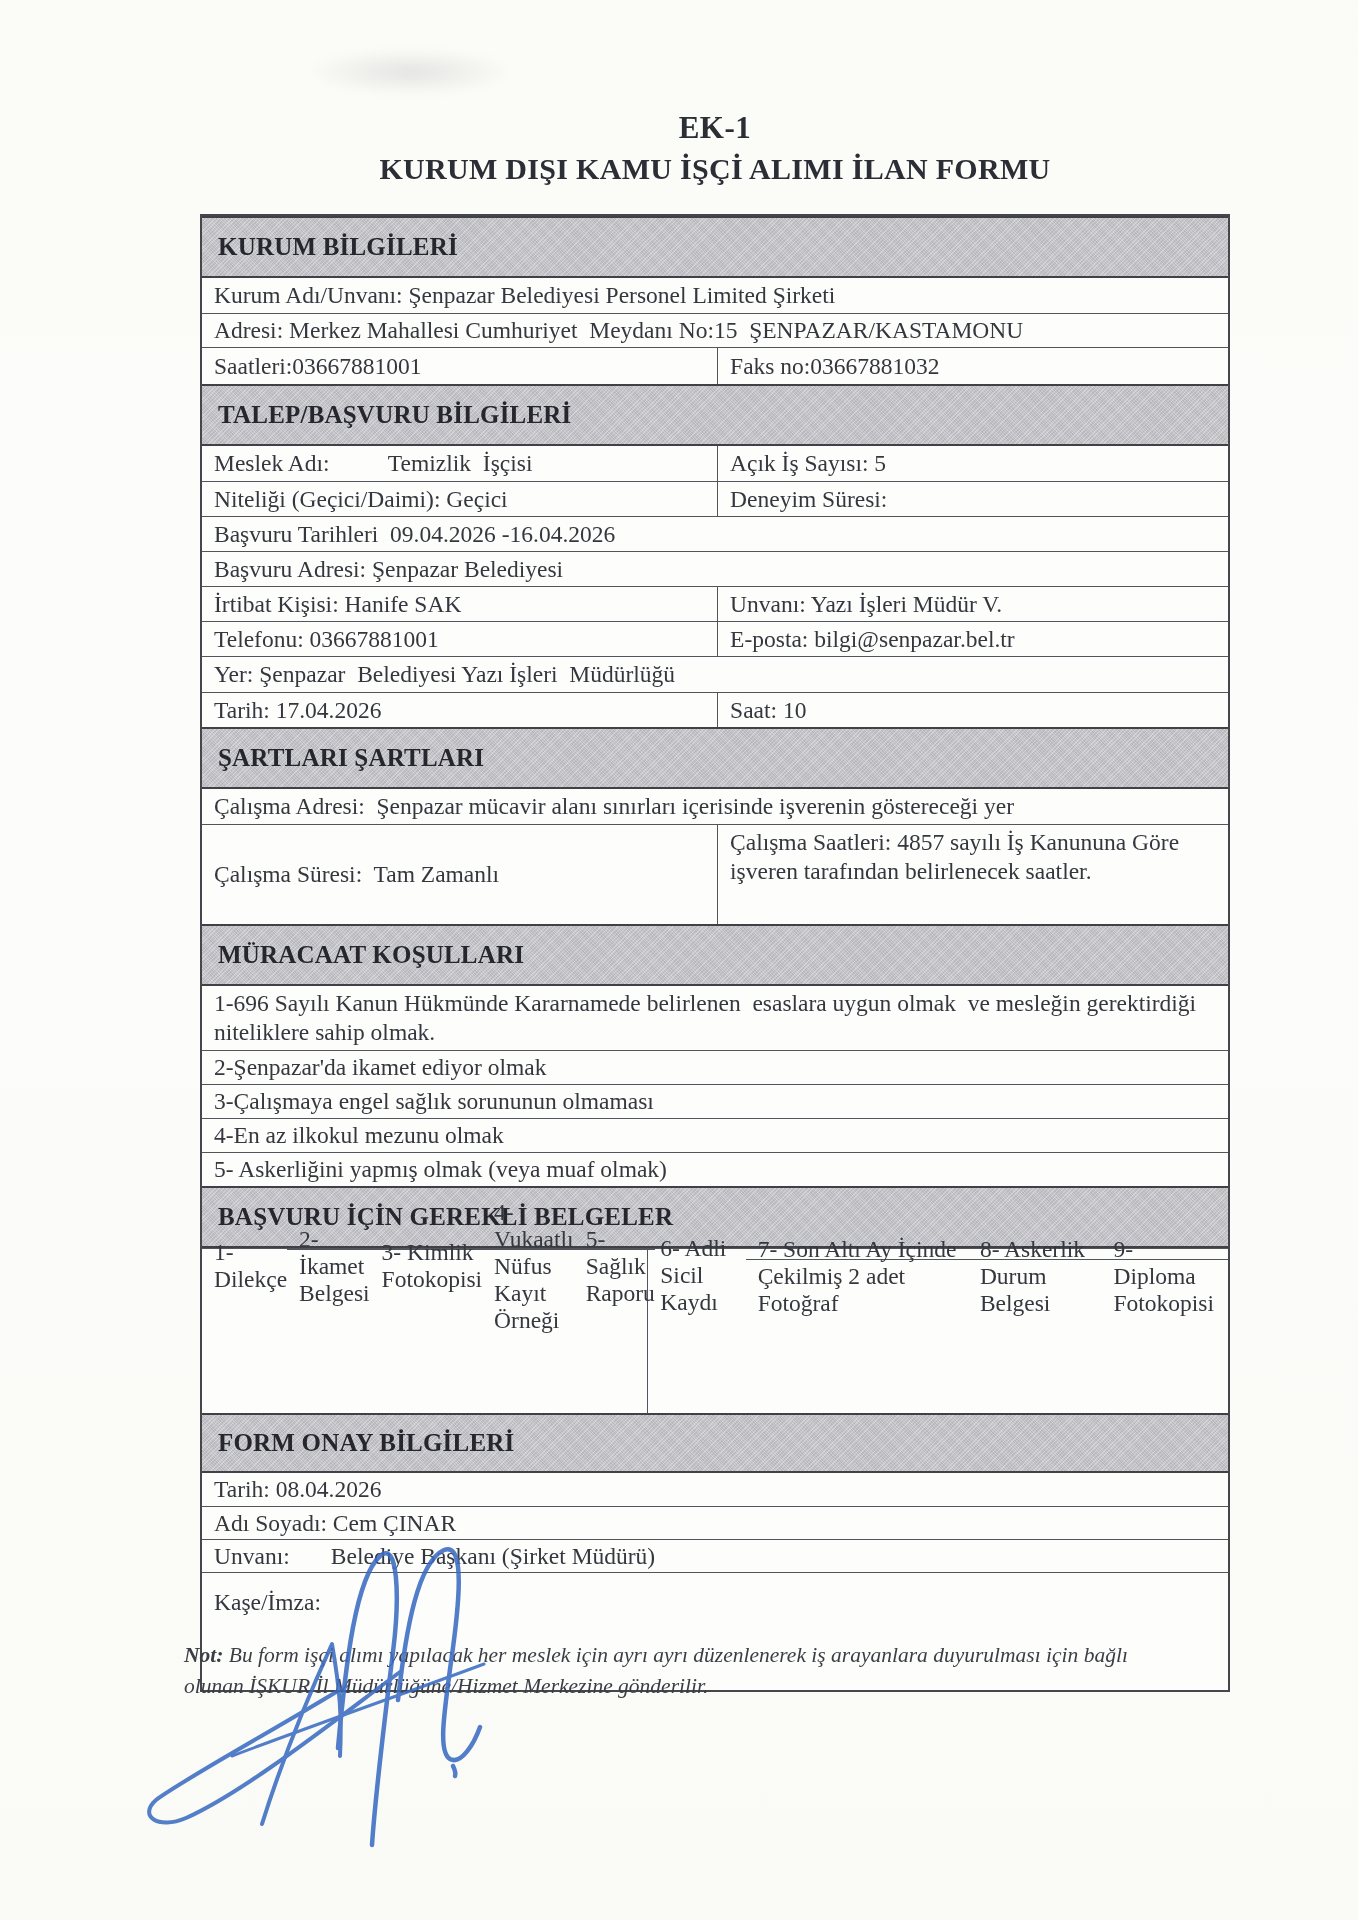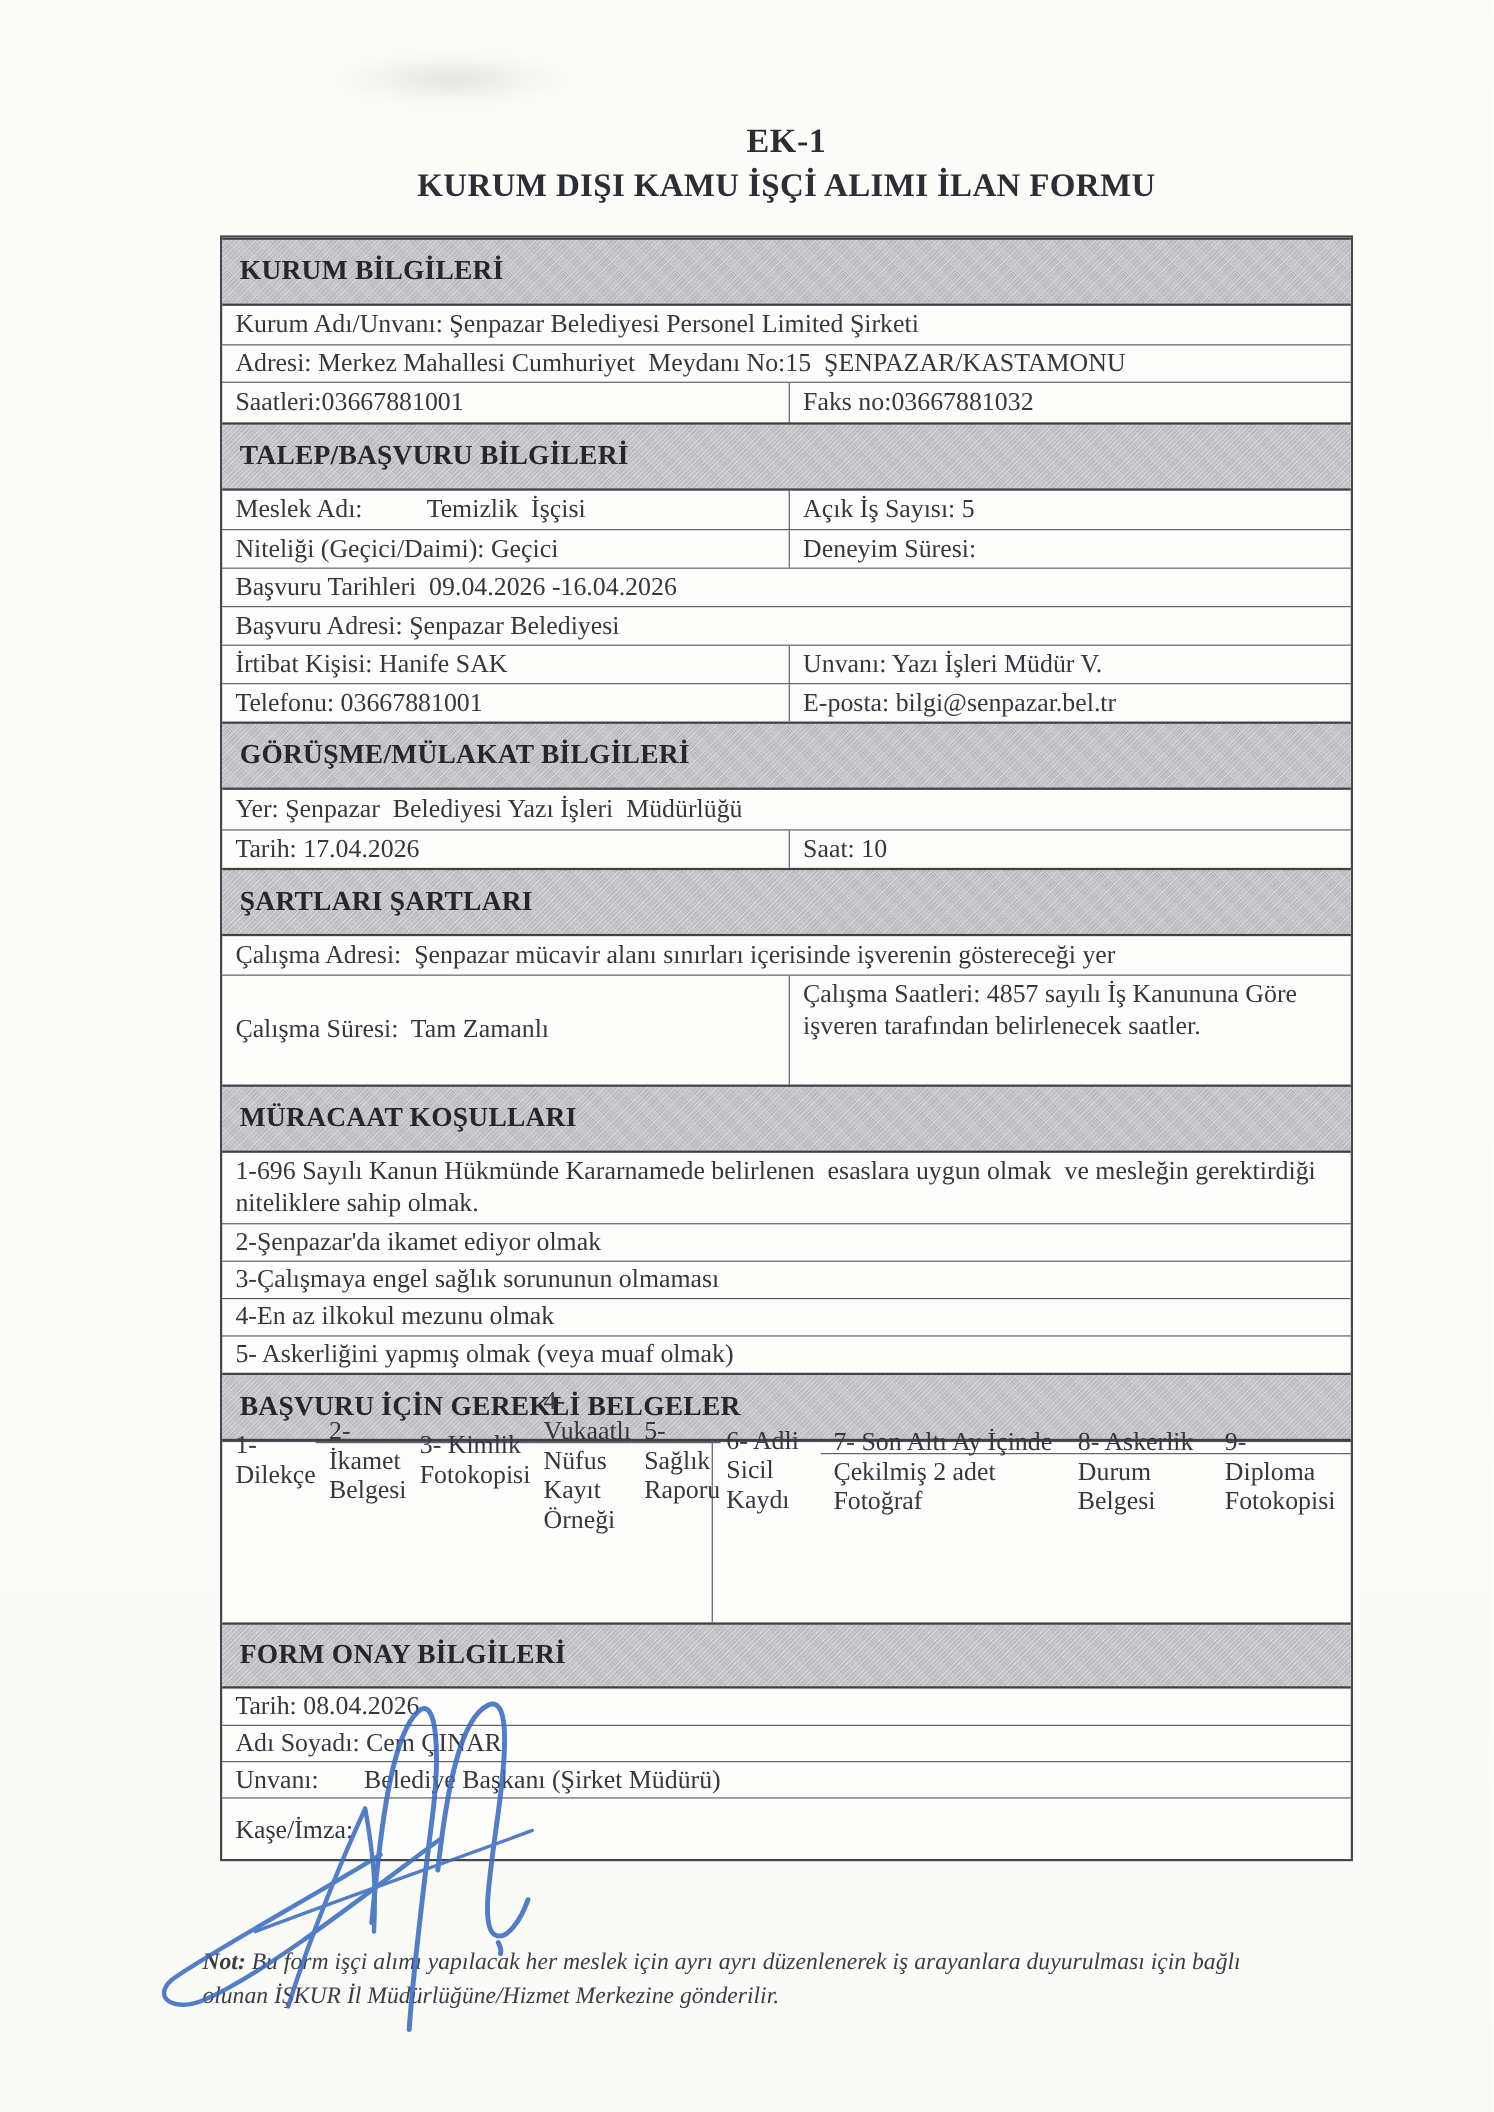"GÖRÜŞME/MÜLAKAT BİLGİLERİ" div.bar { html: <div>GÖRÜŞME/MÜLAKAT BİLGİLERİ</div> -> none }
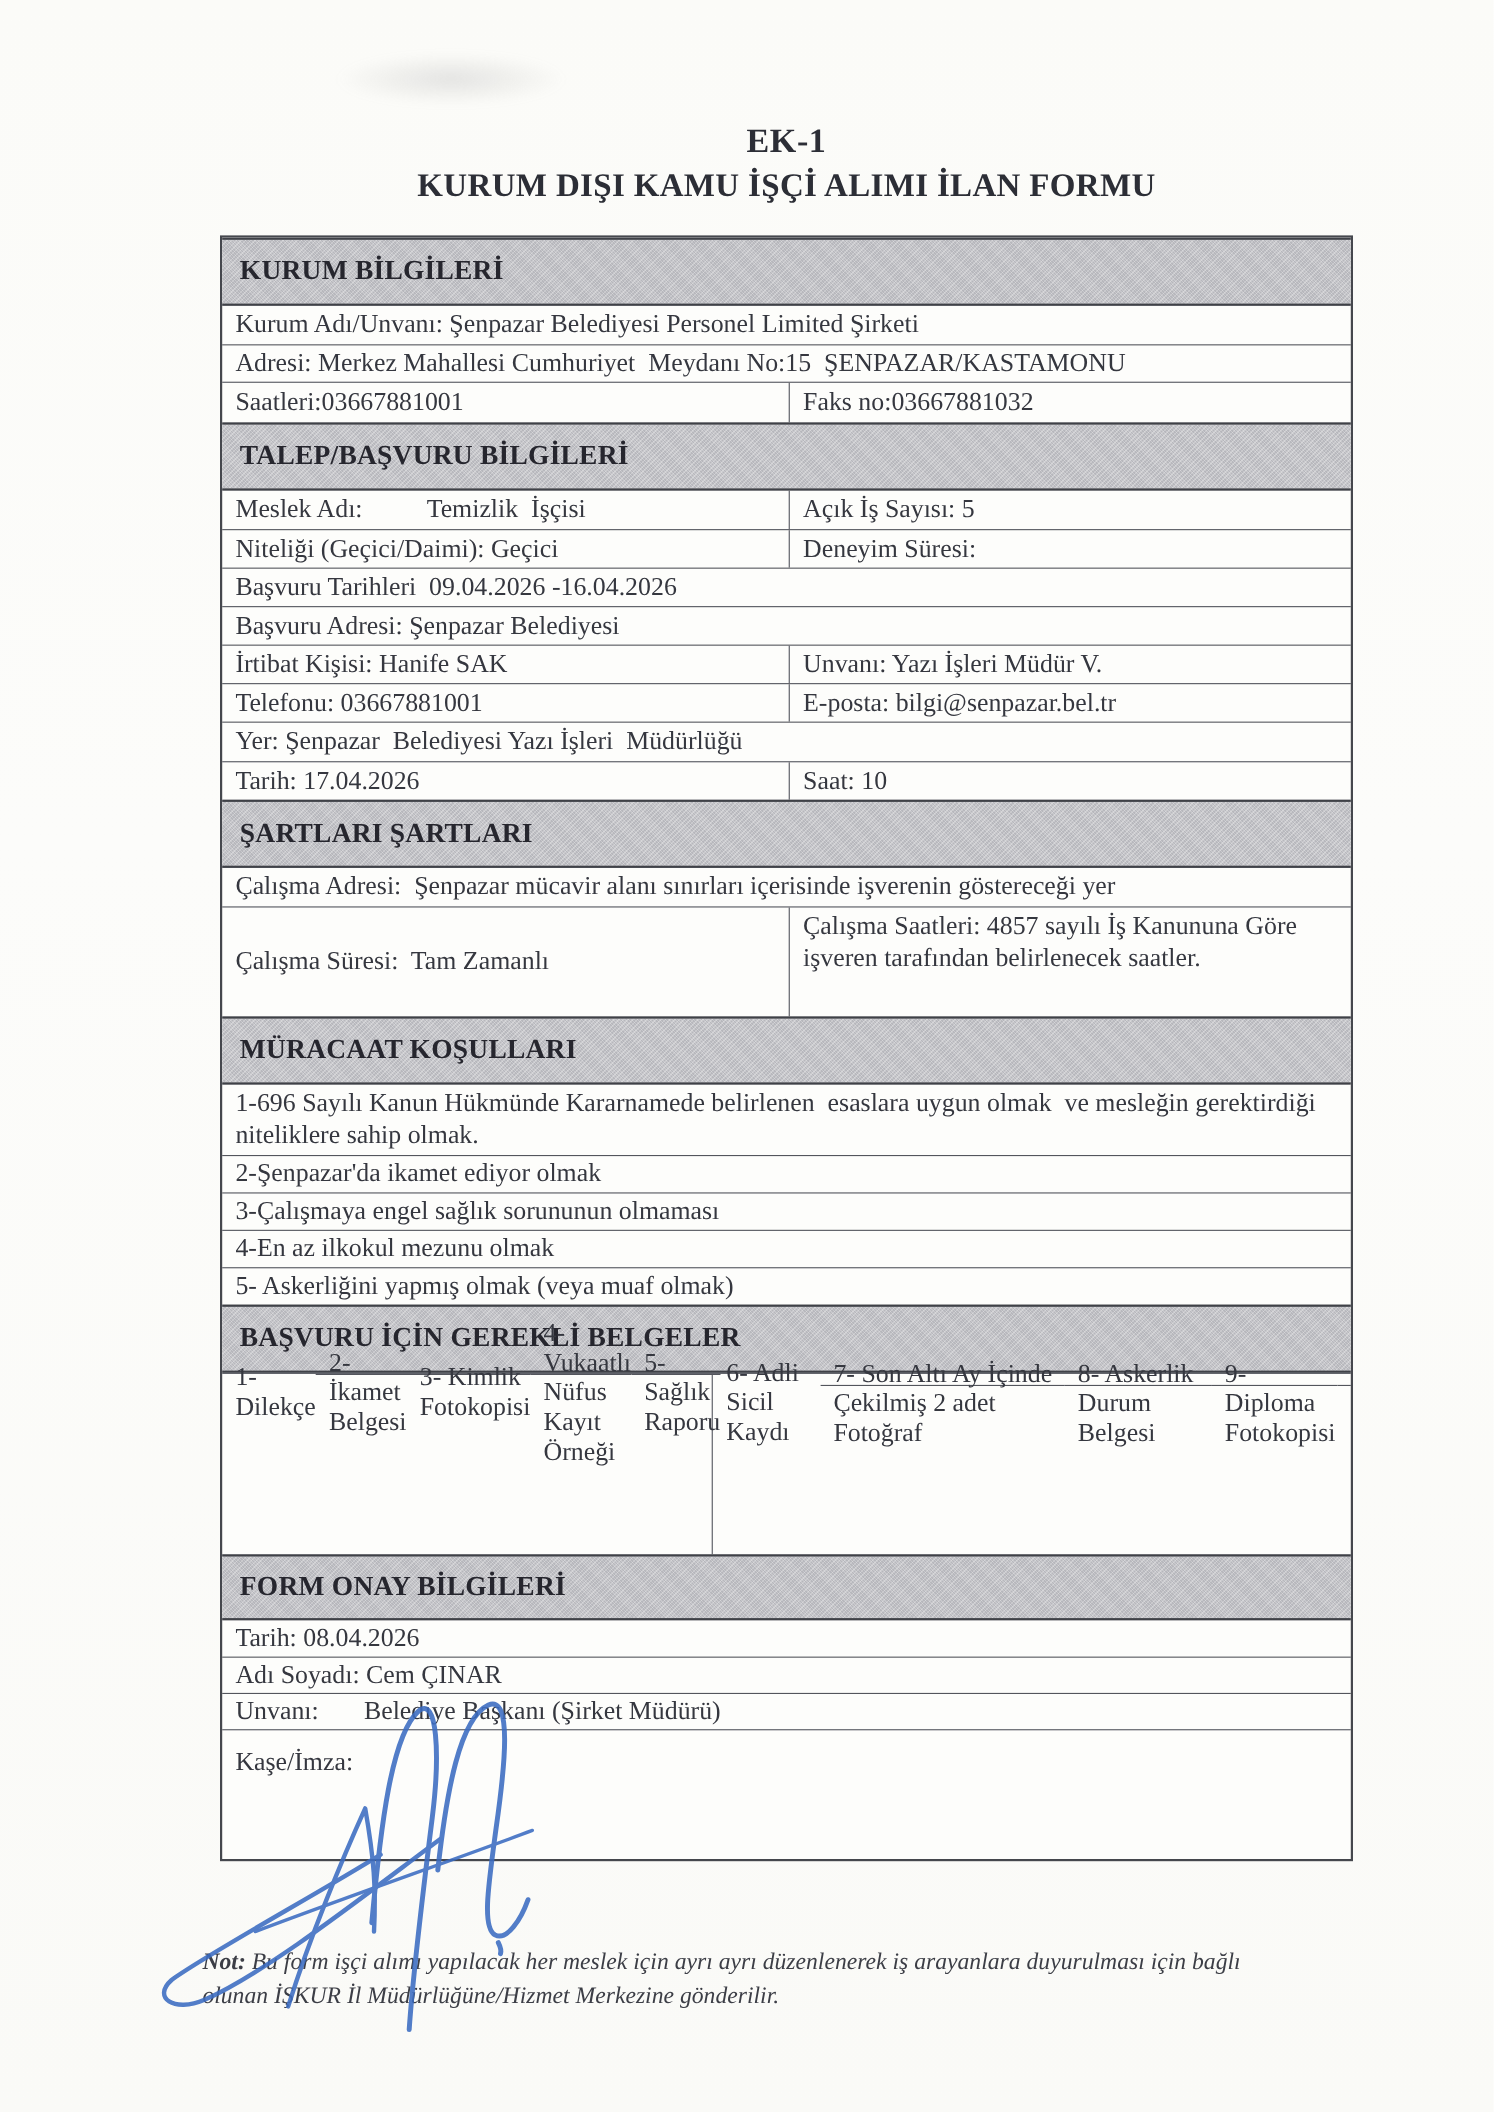"Not: Bu form işçi alımı" .note { top: 1768px -> 1640px }
